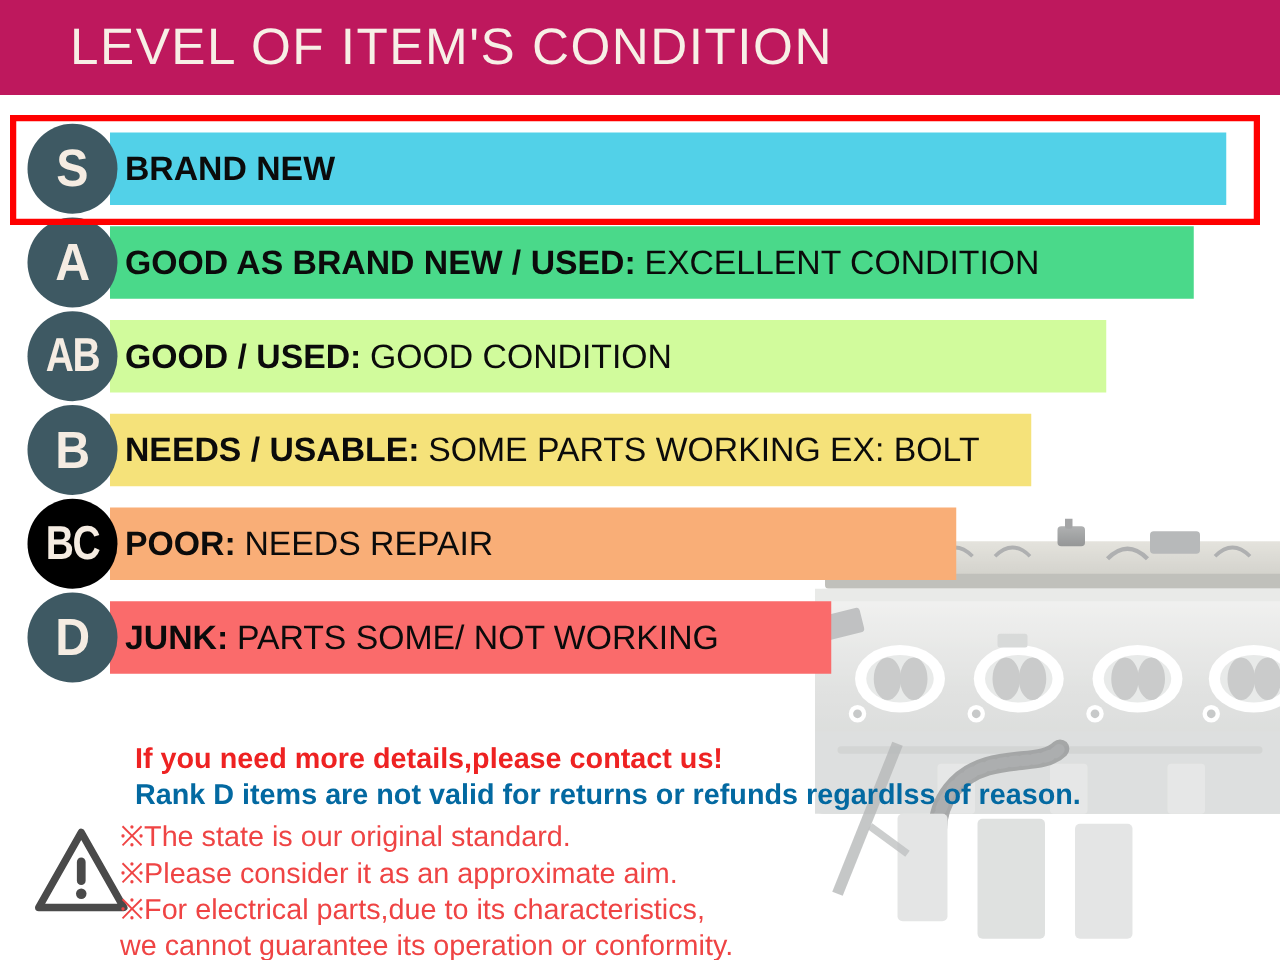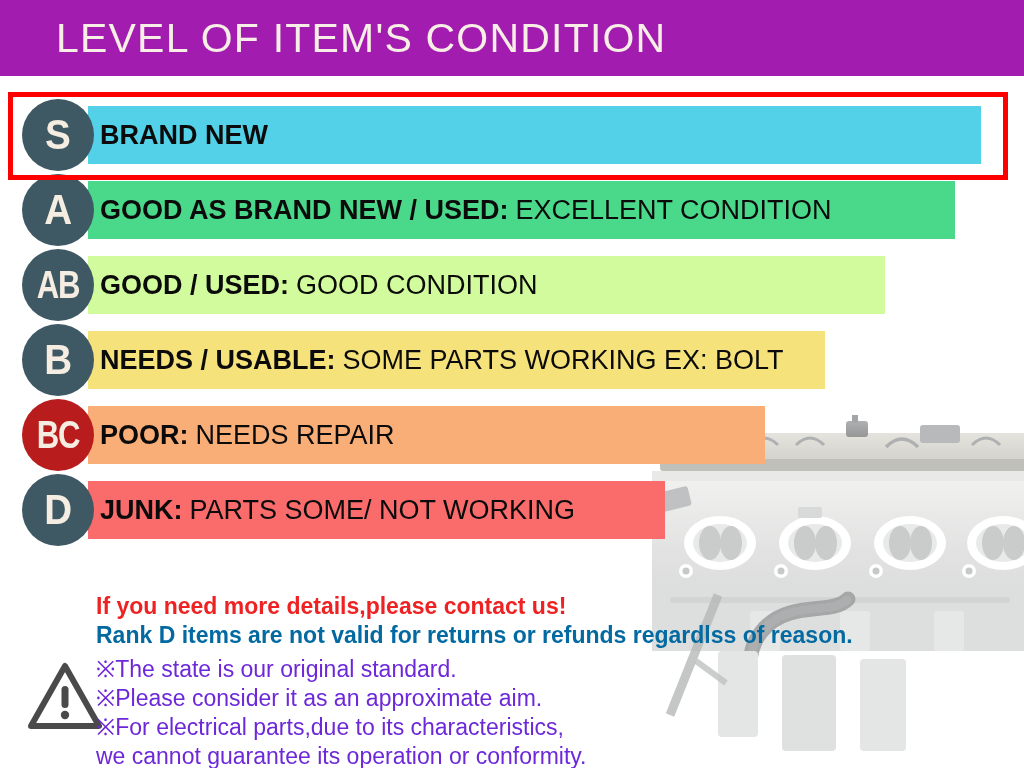"LEVEL OF ITEM'S CONDITION" div { background: #a21caf -> #be185d }
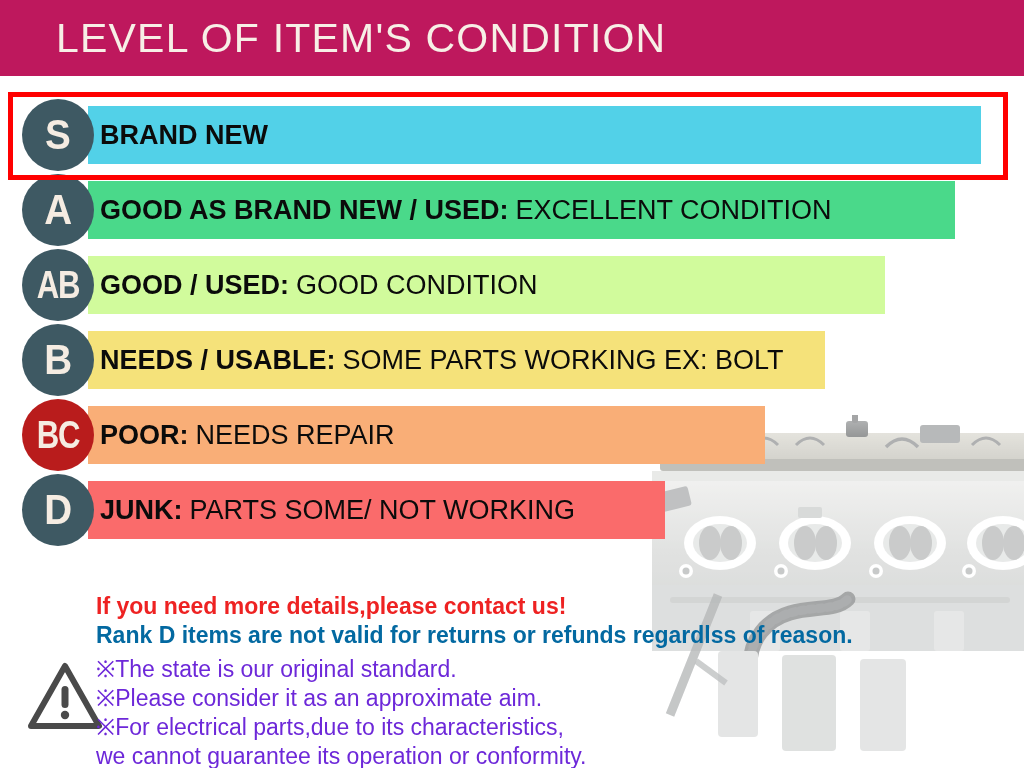"BC" div.rank-badge { background: #b91c1c -> #000000 }
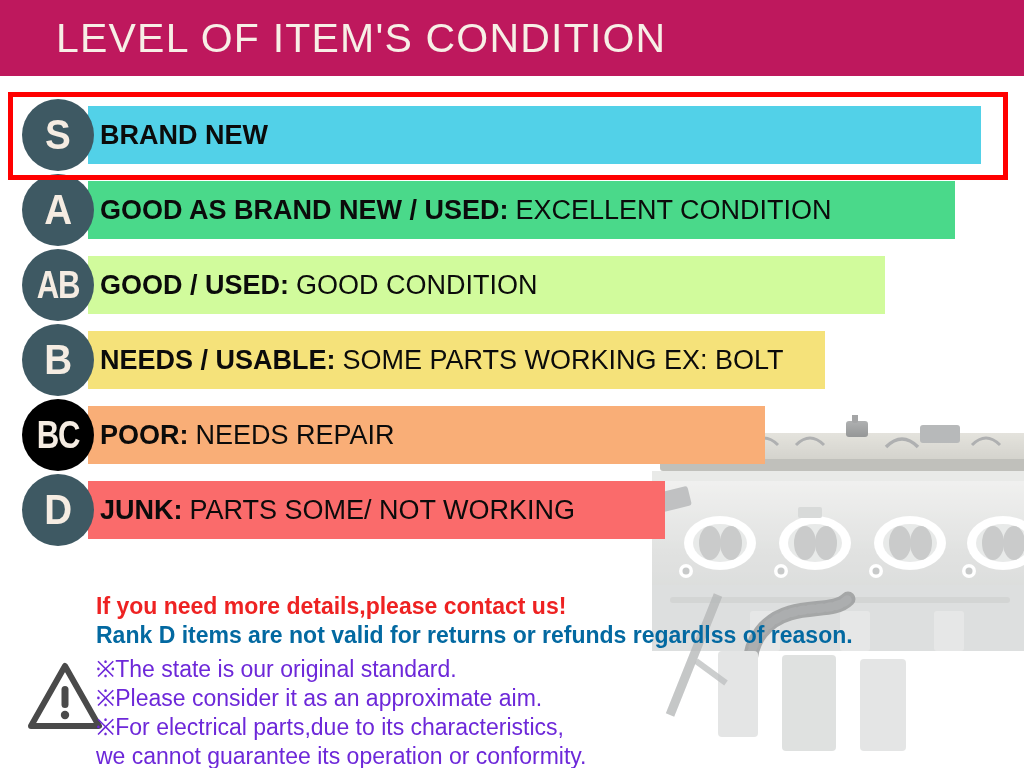"If you need more details,please" .notice-red { margin-left: none -> 12px }
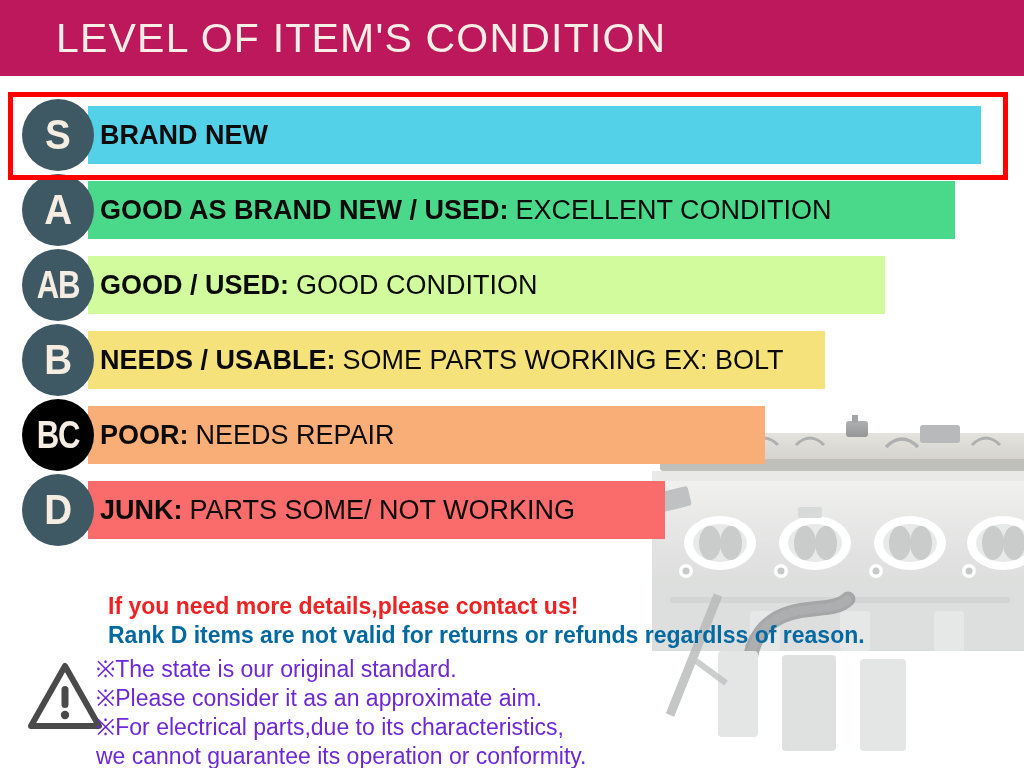"※The state is our original" .note-line { color: #6d28d9 -> #ef4444 }
